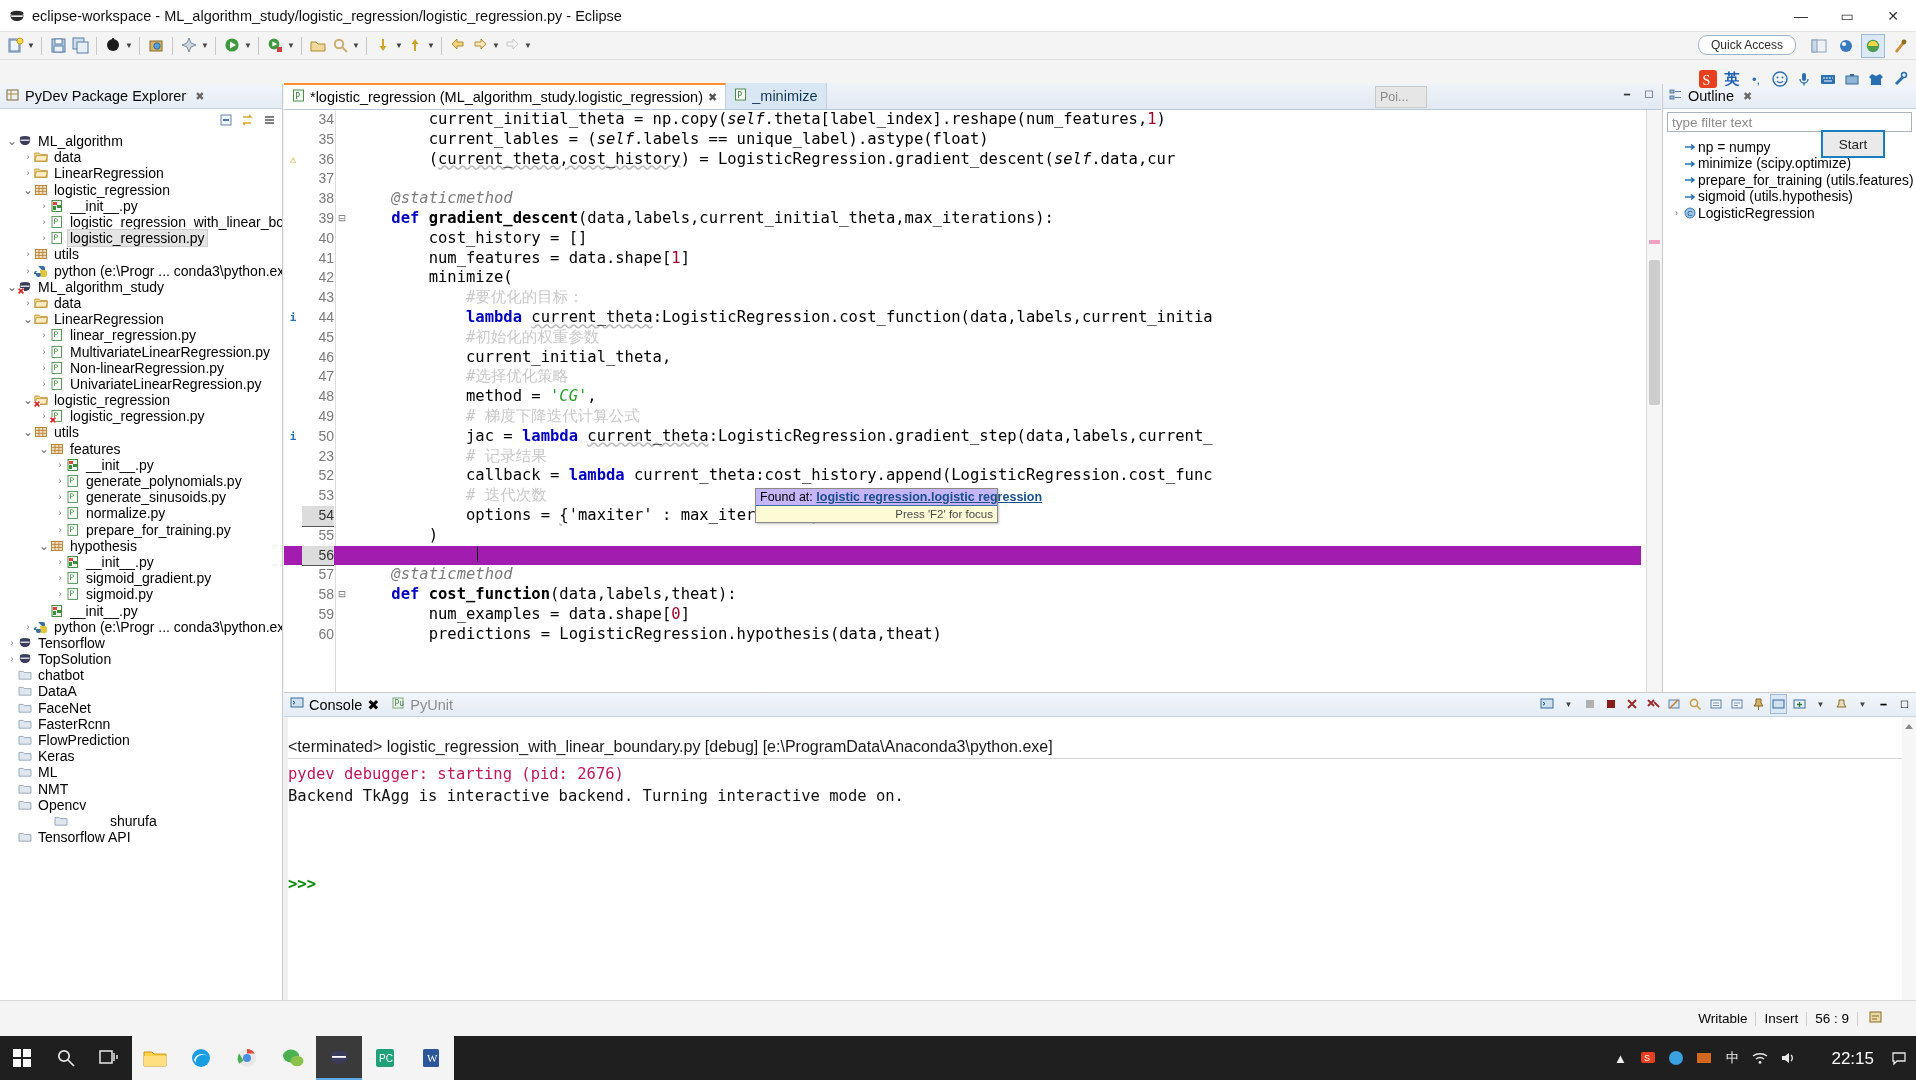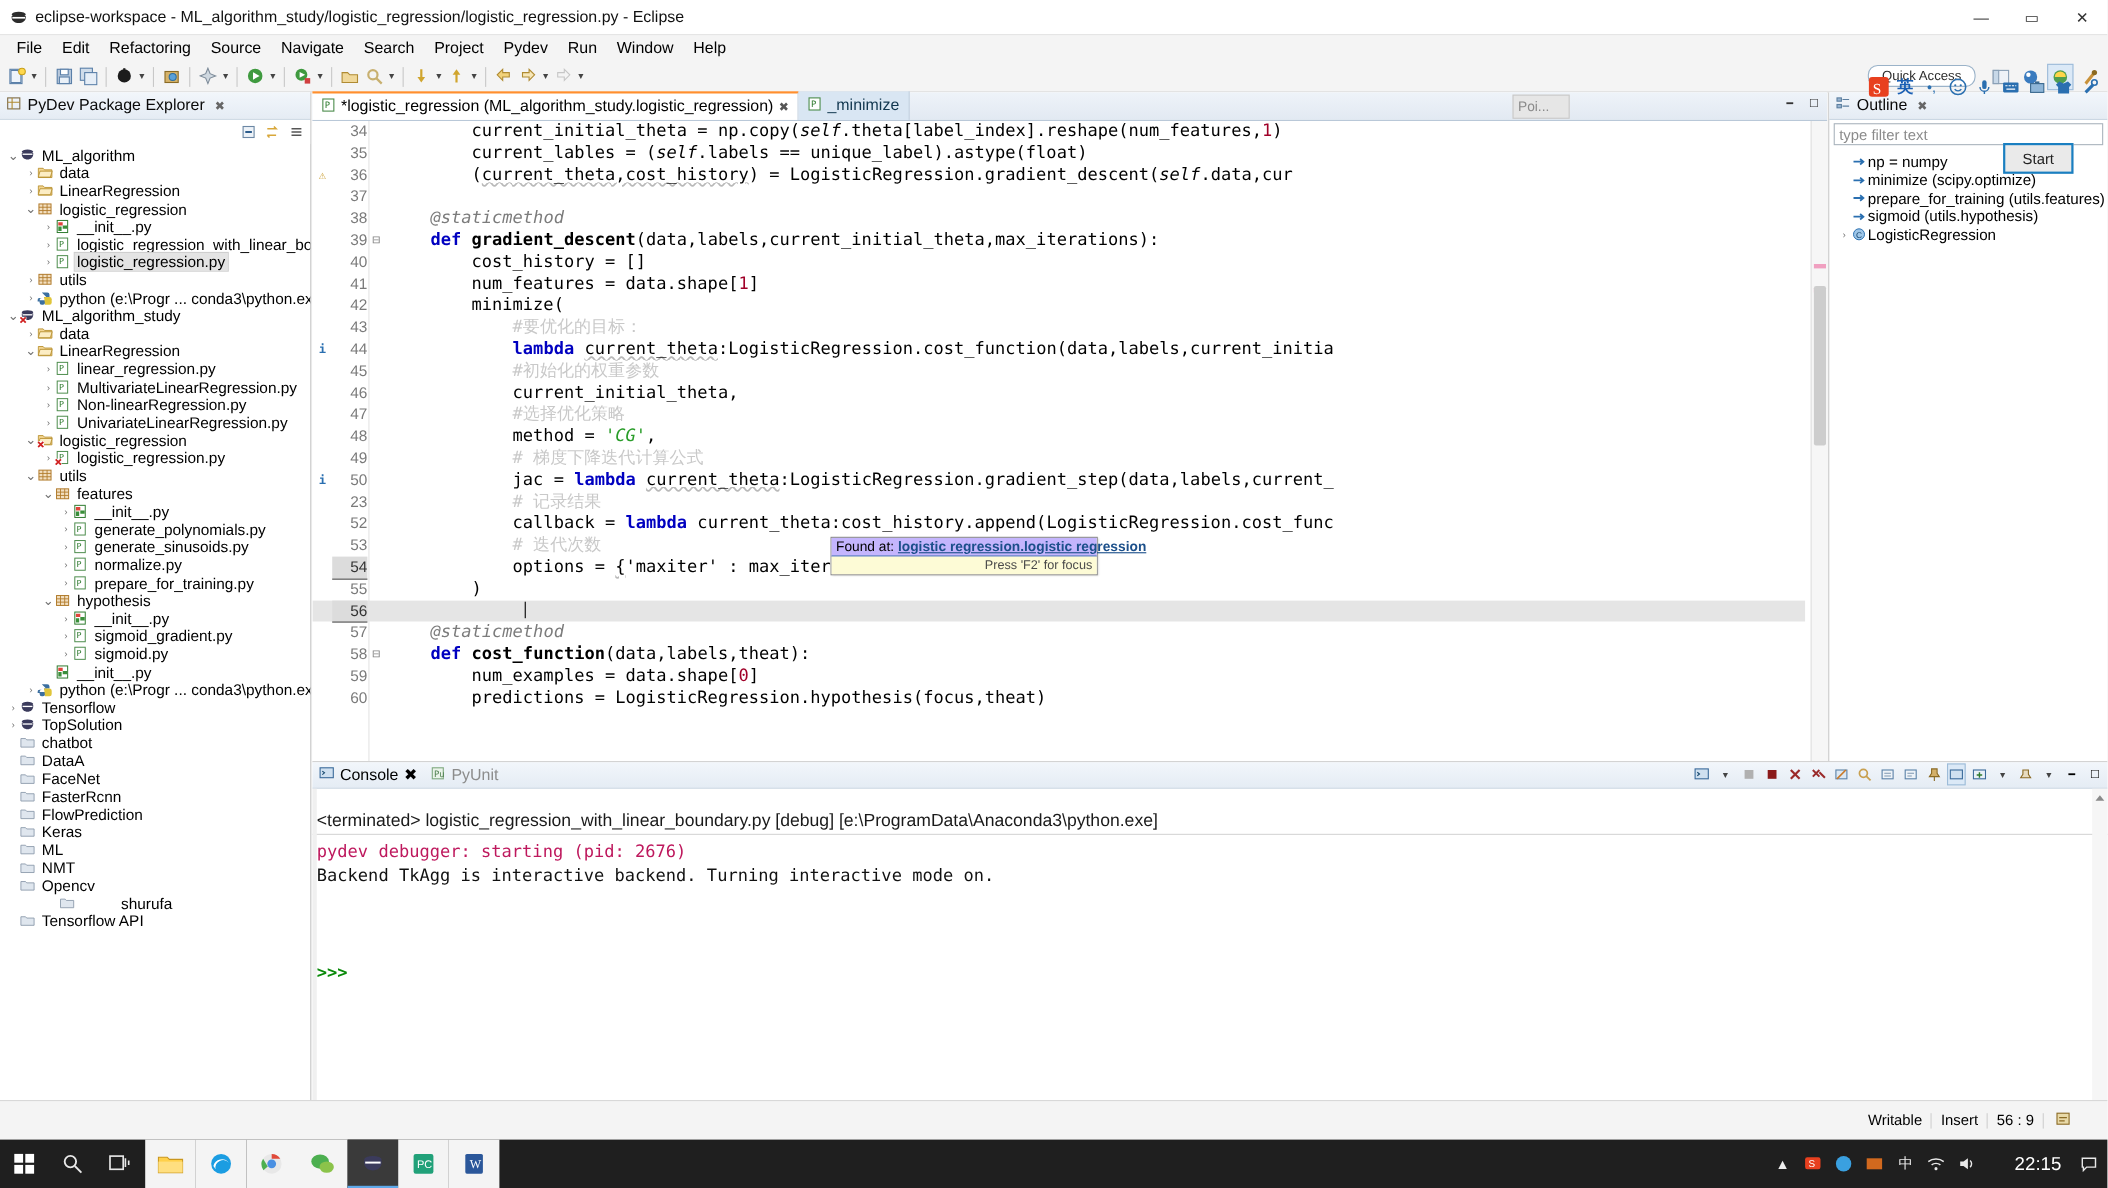"File" div.menubar { html: <div> <div>File</div> <div>Edit</div> <div>Refactoring</div> <div>Source</div> <div>Navigate</div> <div>Search</div> <div>Project</div> <div>Pydev</div> <div>Run</div> <div>Window</div> <div>Help</div> </div> -> none }
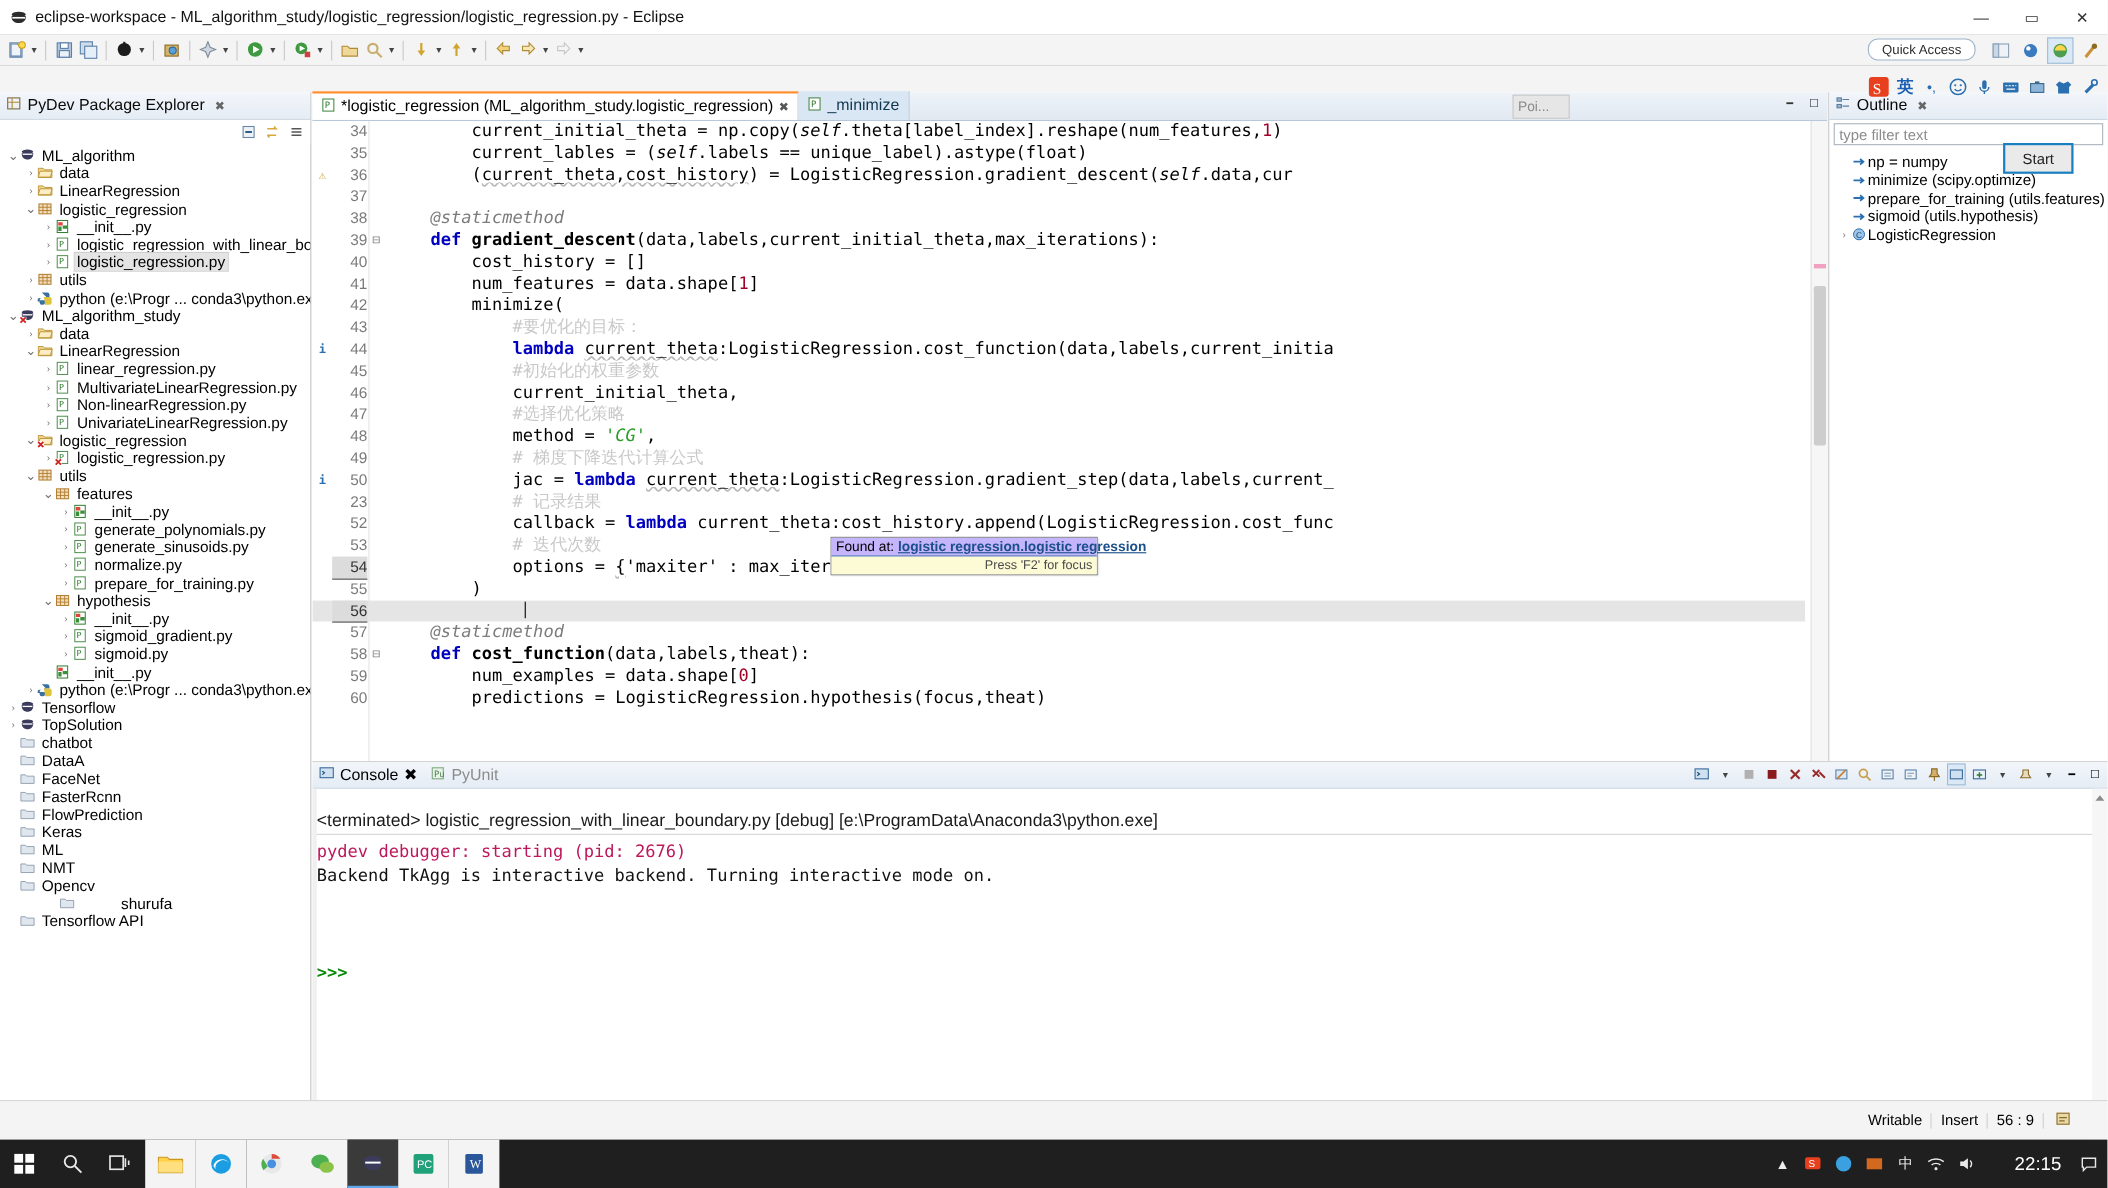"56" .cl.cur { background: #e5e5e5 -> #a21caf }
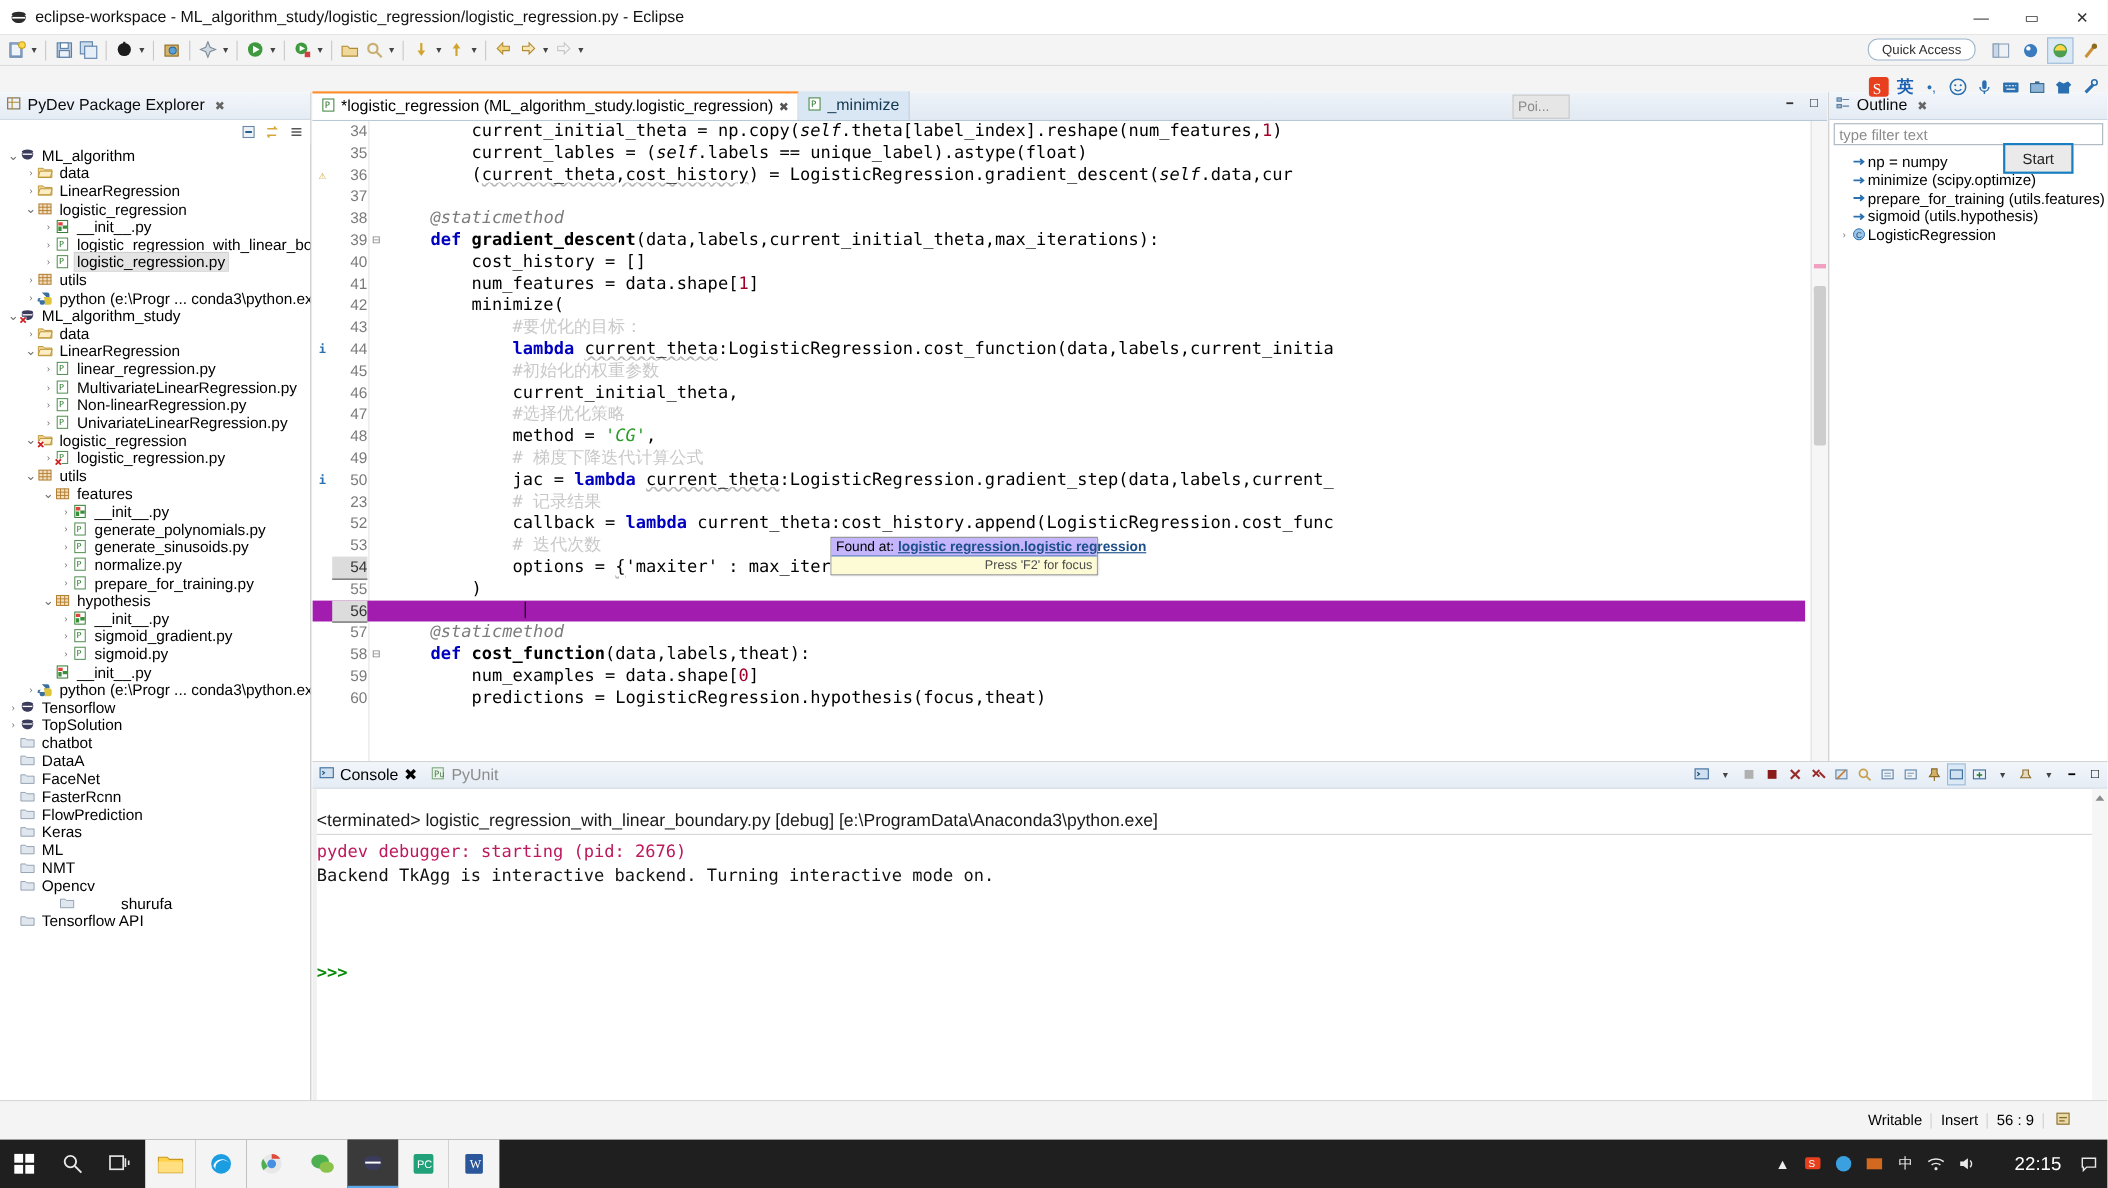"predictions =" span.src { text: focus,theat -> data,theat }
